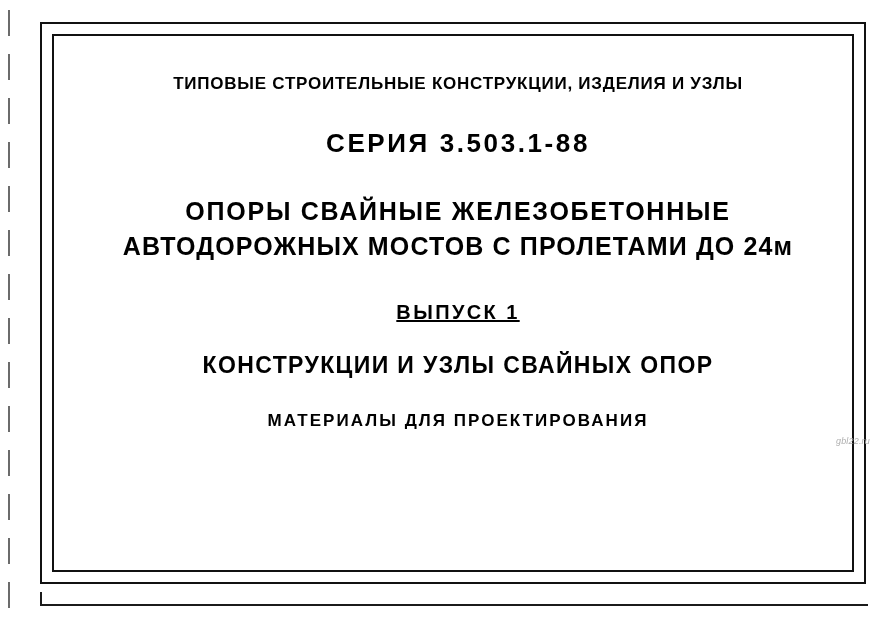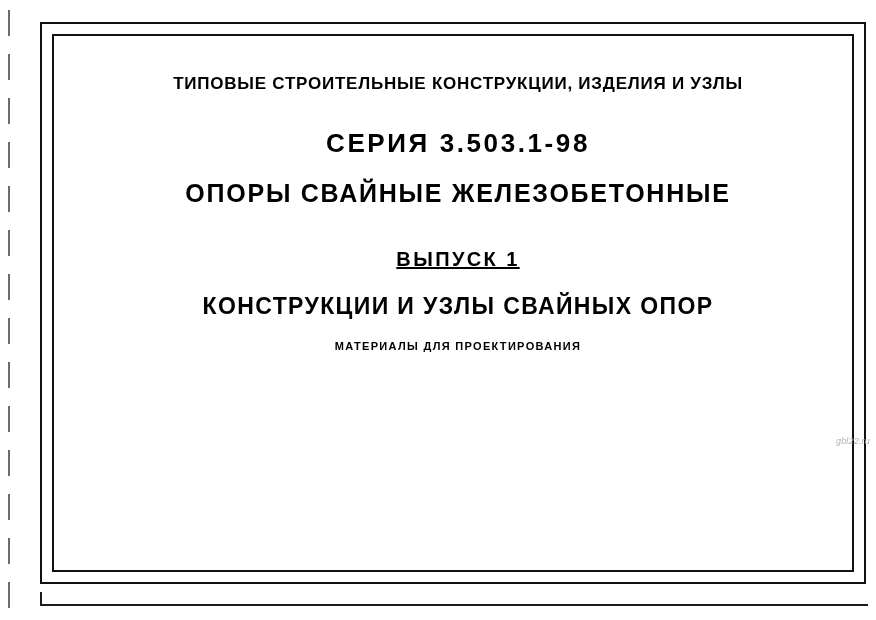"СЕРИЯ 3.503.1-98" div.line { text: 3.503.1-98 -> 3.503.1-88 }
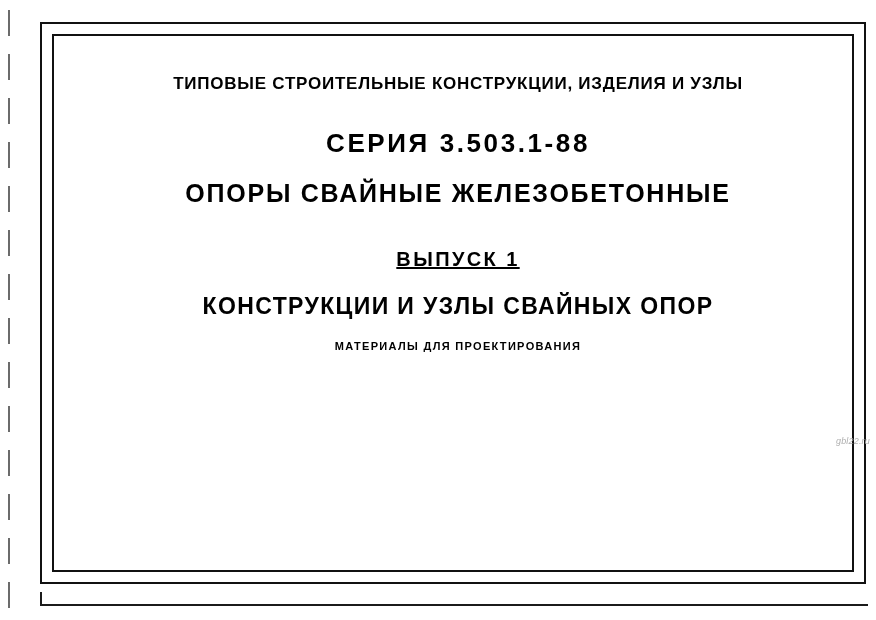"ОПОРЫ СВАЙНЫЕ ЖЕЛЕЗОБЕТОННЫЕ" .l-title1 { margin-top: 20px -> 38px }
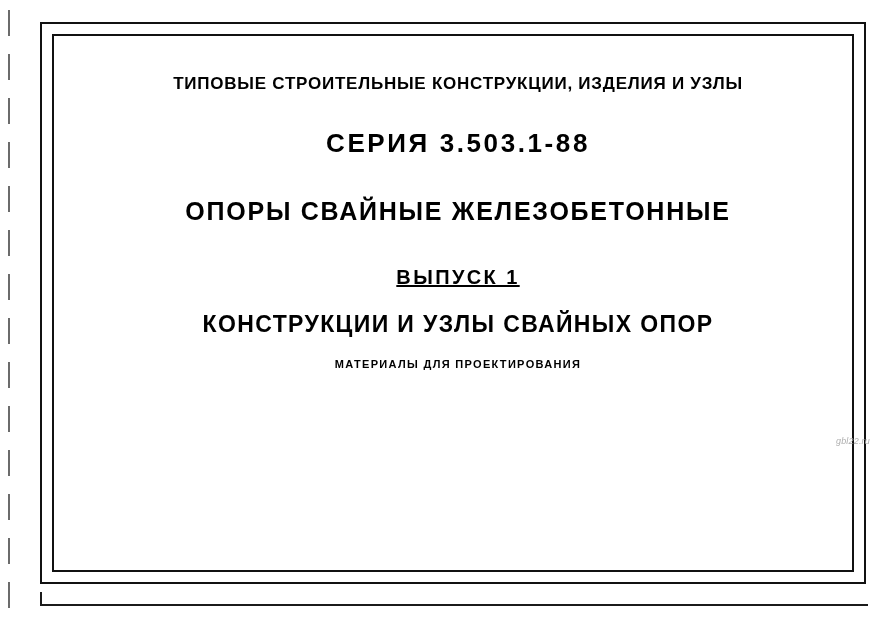"АВТОДОРОЖНЫХ МОСТОВ С ПРОЛЕТАМИ ДО" div.line { html: none -> <div>АВТОДОРОЖНЫХ МОСТОВ С ПРОЛЕТАМИ ДО 24м</div> }
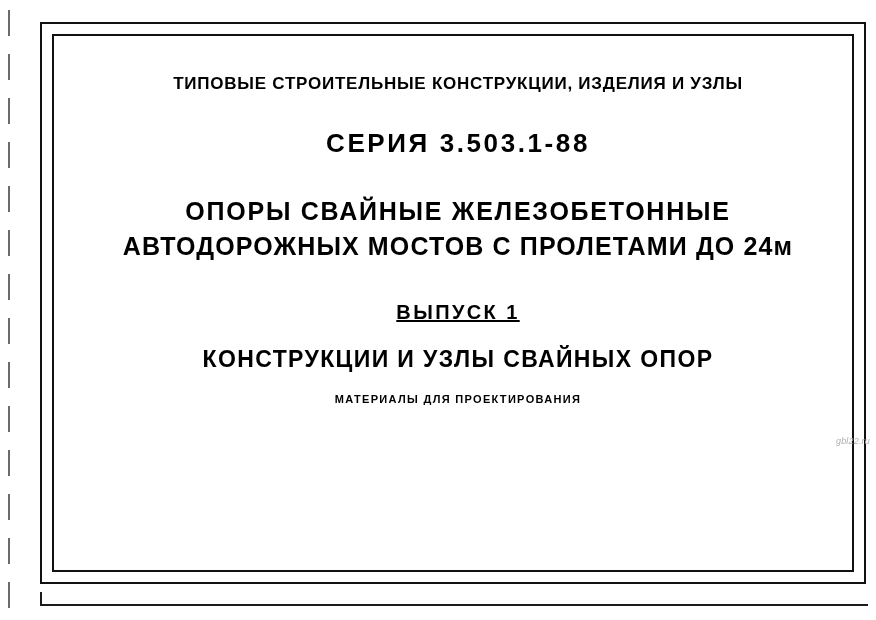"КОНСТРУКЦИИ И УЗЛЫ СВАЙНЫХ ОПОР" .l-subtitle { margin-top: 22px -> 28px }
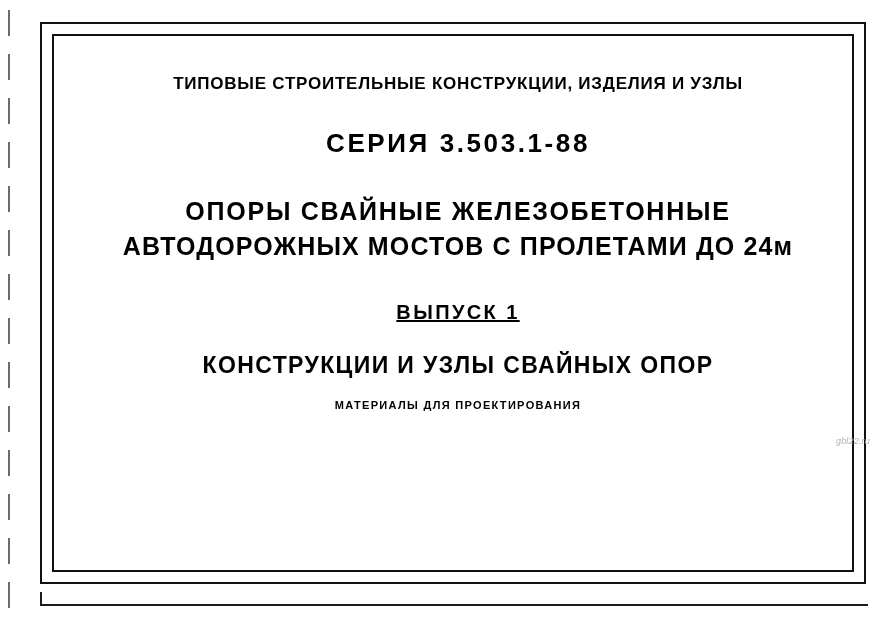"МАТЕРИАЛЫ ДЛЯ ПРОЕКТИРОВАНИЯ" .l-note { font-size: 11px -> 17px; margin-top: 20px -> 32px }
